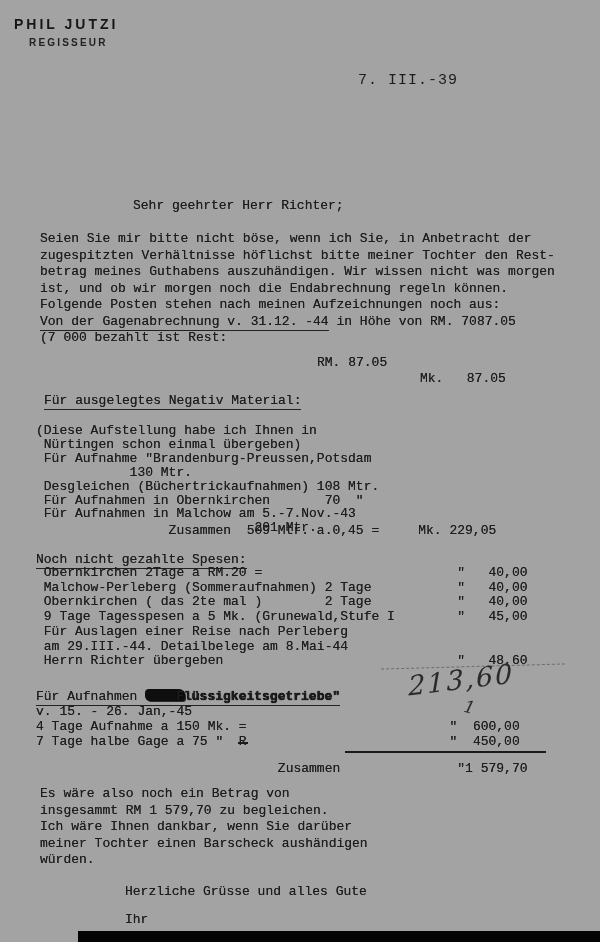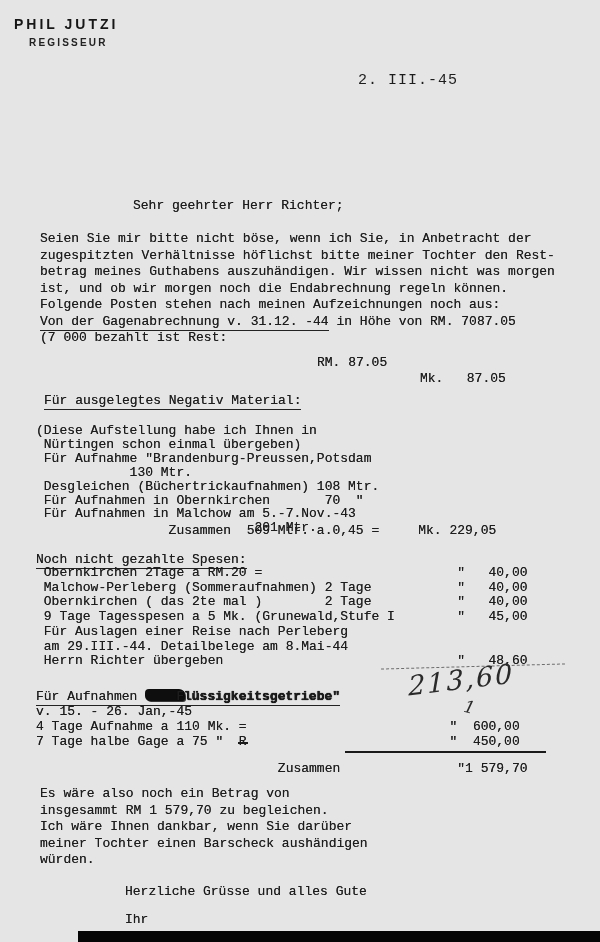"PHIL JUTZI" .page { background: #e5e5e5 -> #a3a3a3 }
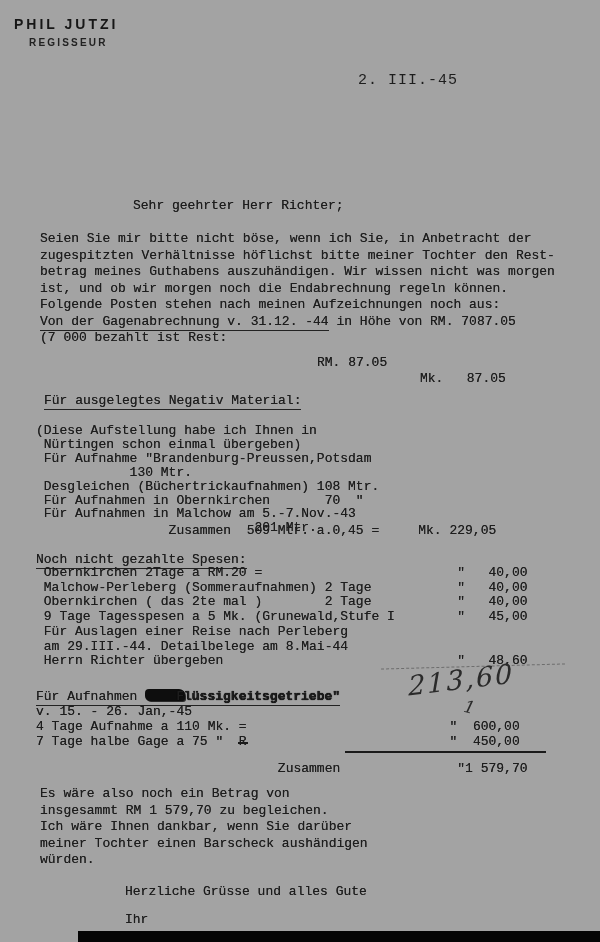"2. III.-45" div.date { text: 2. III.-45 -> 7. III.-39 }
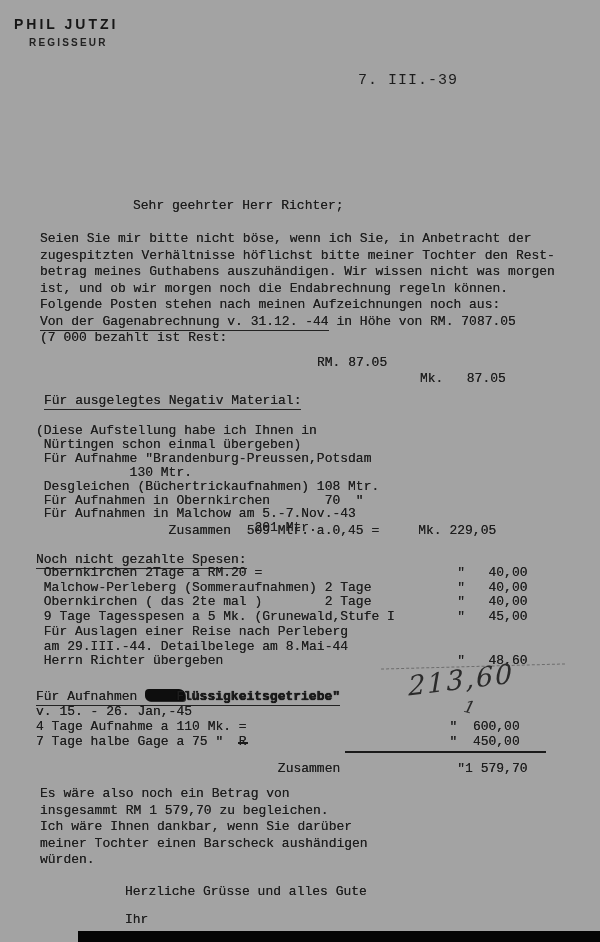"4 Tage Aufnahme a 110" span { text: 110 -> 150 }
